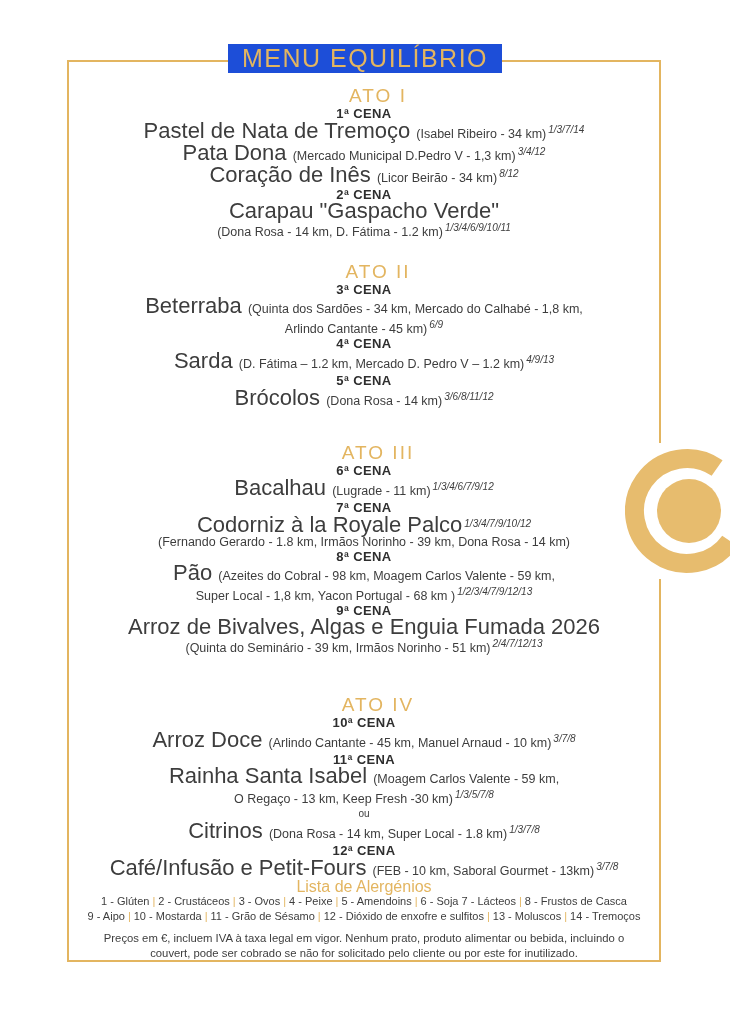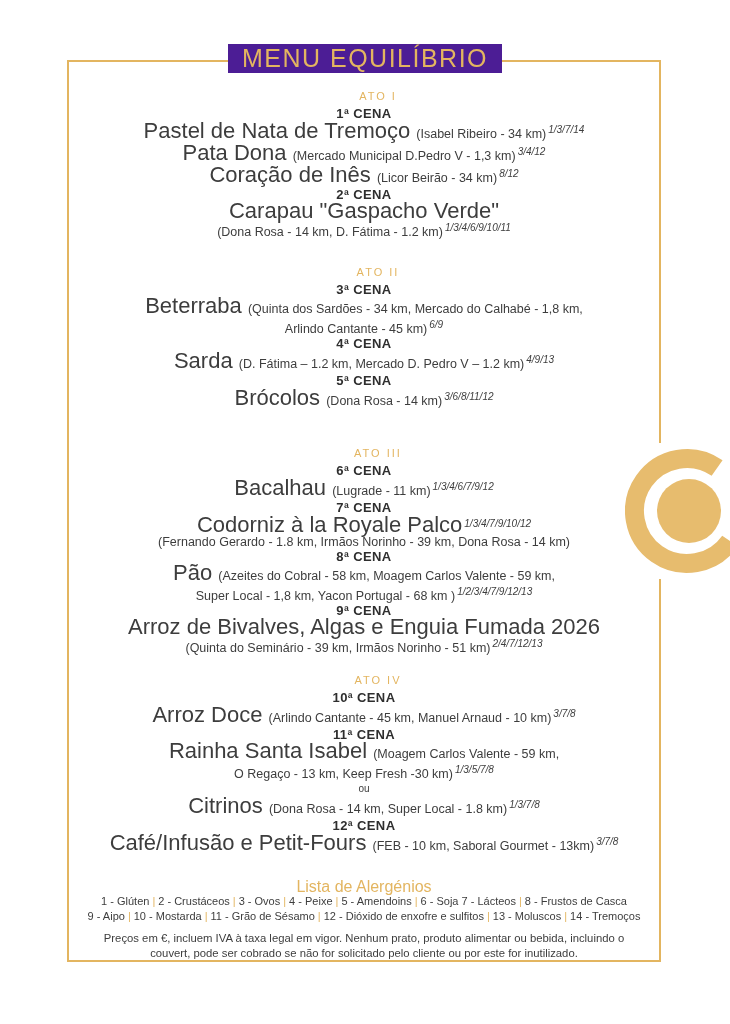"MENU EQUILÍBRIO" .page-title span { background: #4c1d95 -> #1d4ed8 }
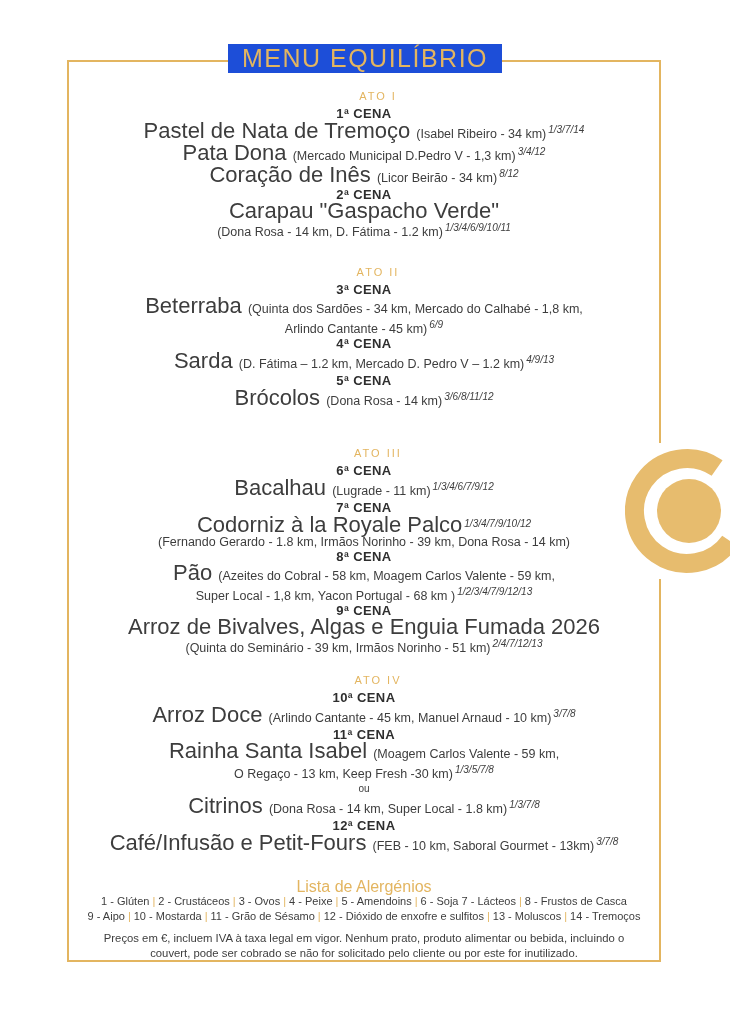"ATO I" .ato { font-size: 11px -> 19px }
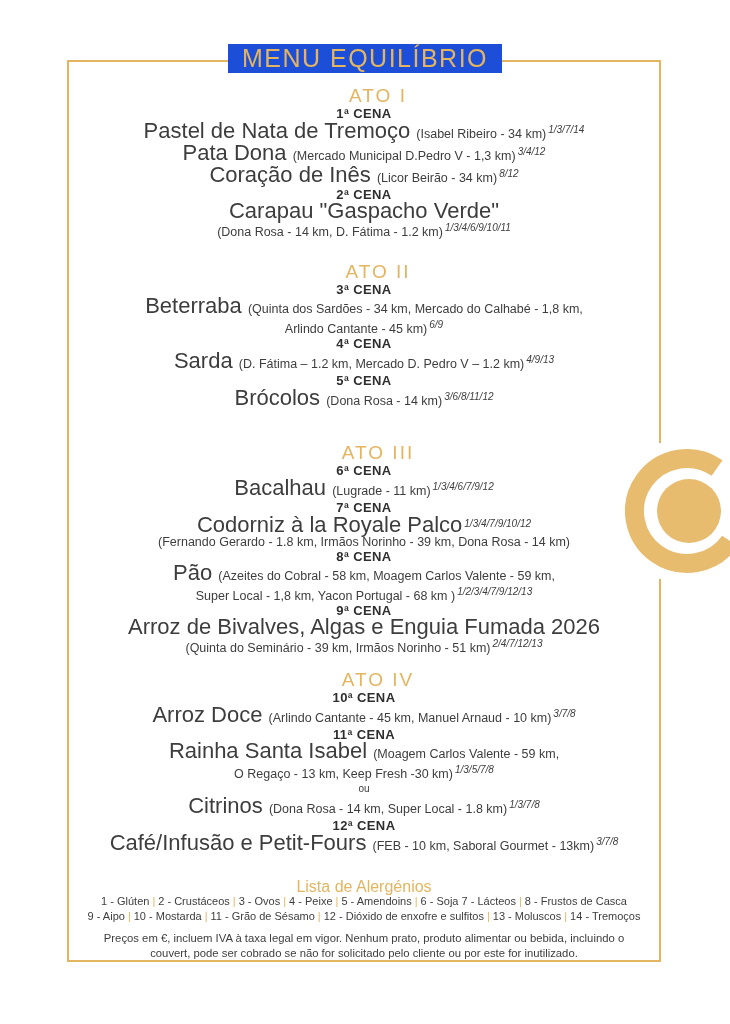"(Azeites do Cobral - 58" span.src { text: 58 -> 98 }
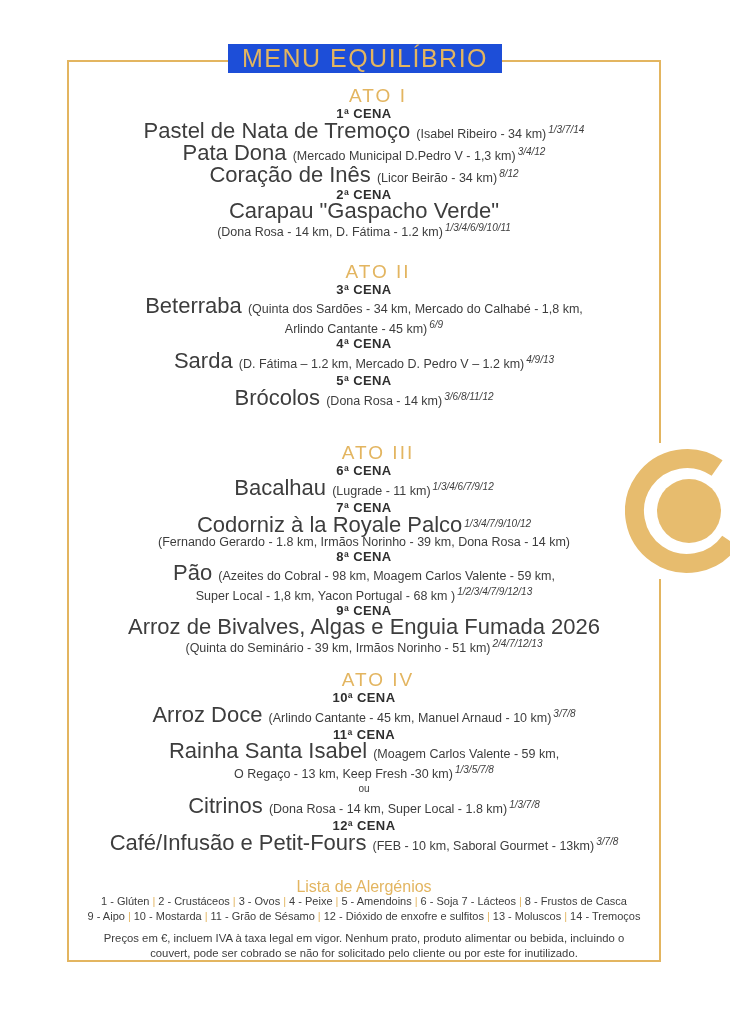"ATO IV" .section.s4 { top: 608px -> 633px }
